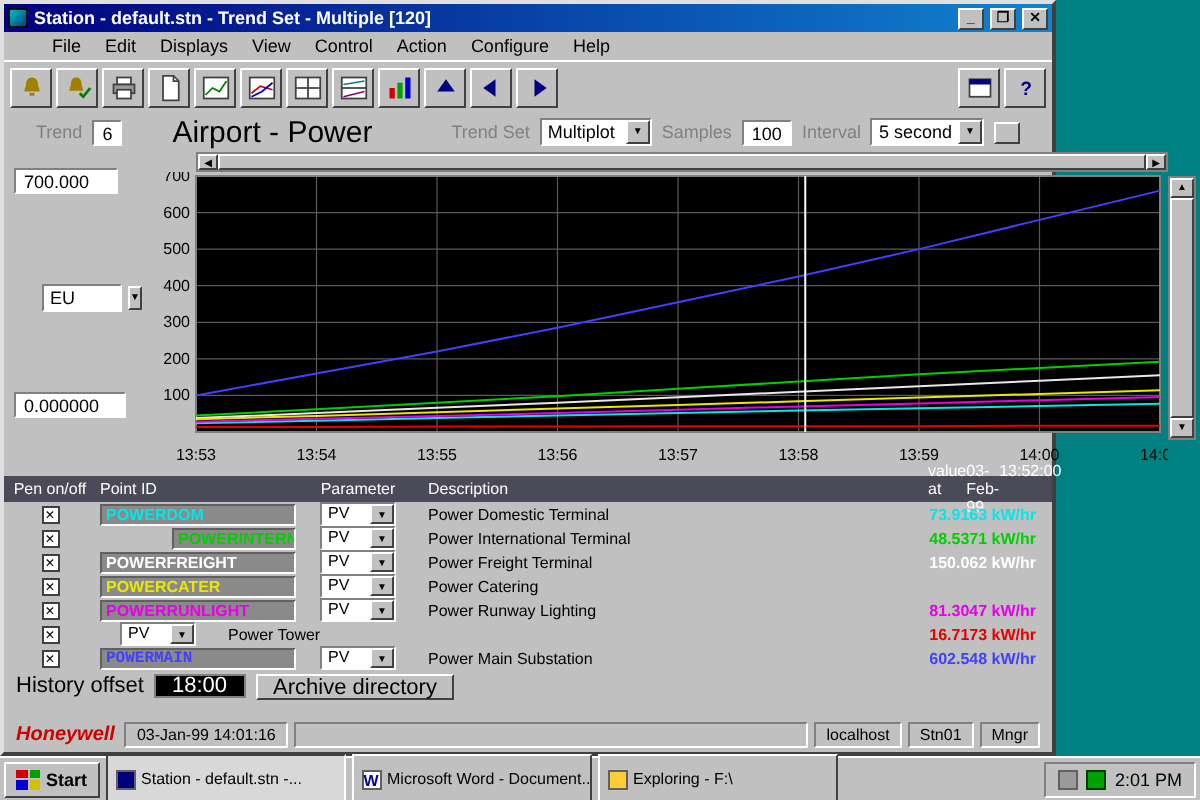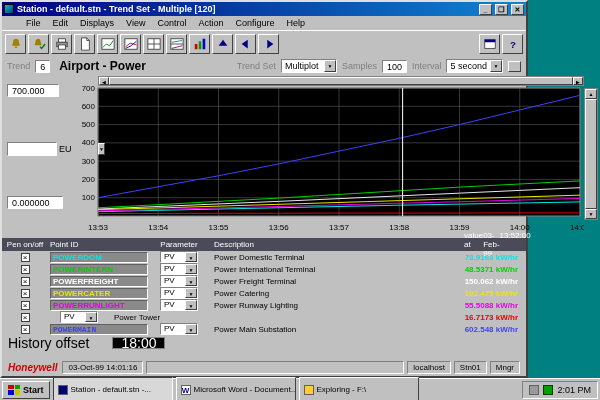"Trend" .trend-header { padding: 0 5px -> 0 16px }
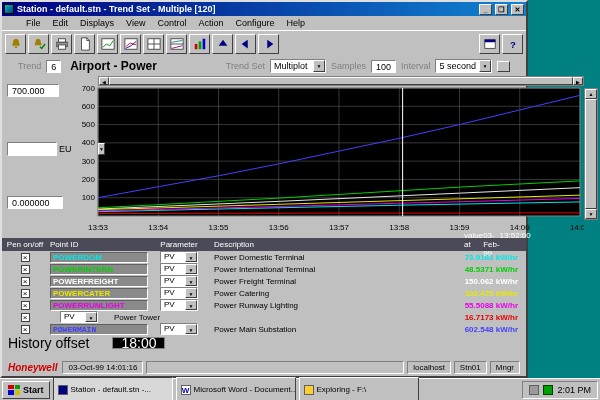"Airport - Power" .trend-title { font-size: 12px -> 15px; font-weight: bold -> normal; margin-left: 4px -> 20px }
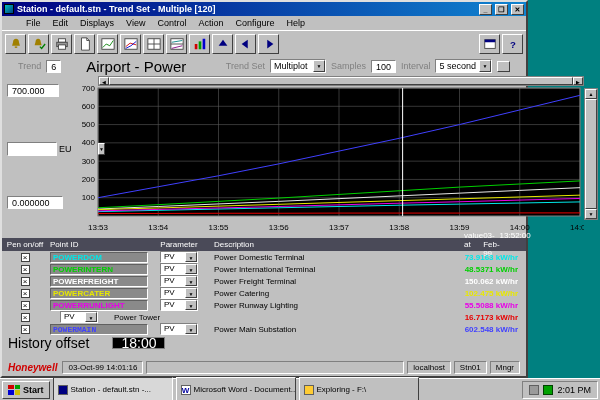"EU" .eu-select { left: 5px -> 19px; padding-left: 48px -> none }
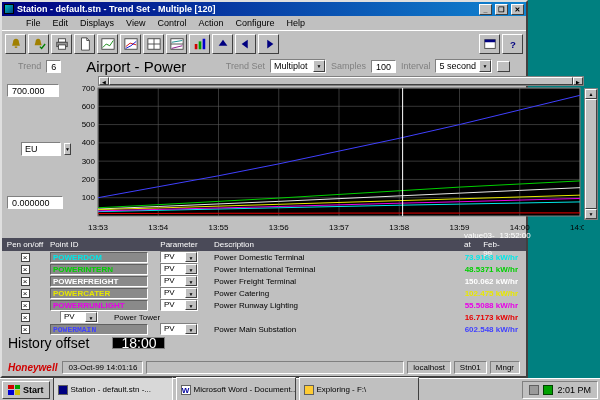"POWERINTERN" div.pid-box { margin-left: none -> 36px }
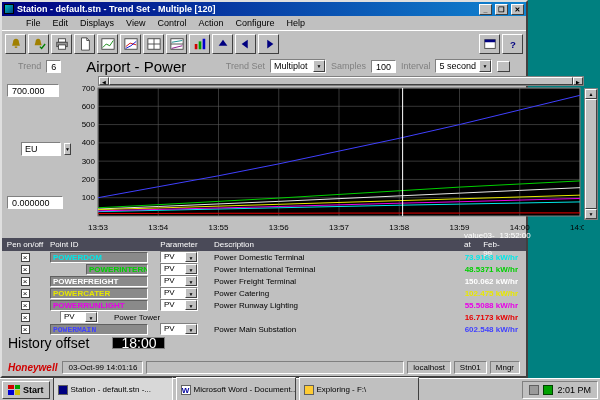"102.475 kW/hr" div.c-val { html: <div> <span>102.475 kW/hr</span> </div> -> none }
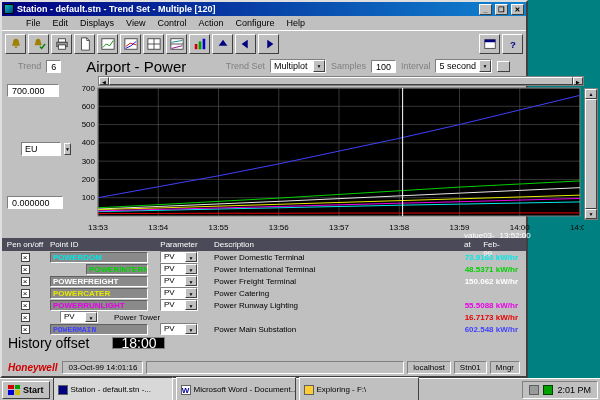"55.5088 kW/hr" span.val { text: 55.5088 -> 81.3047 }
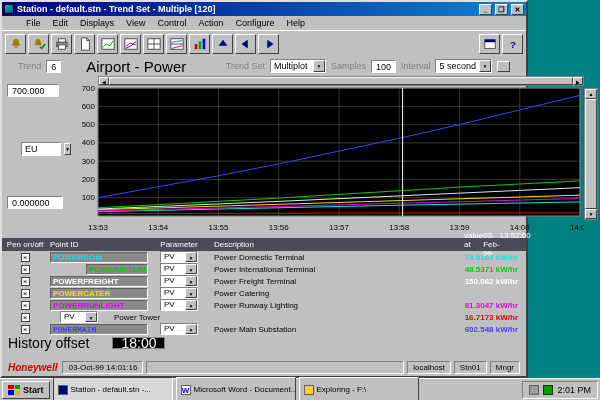"History offset" .history-row { font-size: 14px -> 11px; gap: 23px -> 5px }
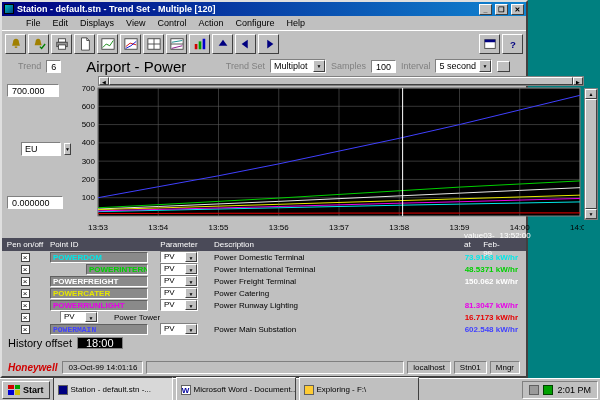"Archive directory" span.archive-btn { html: none -> <span>Archive directory</span> }
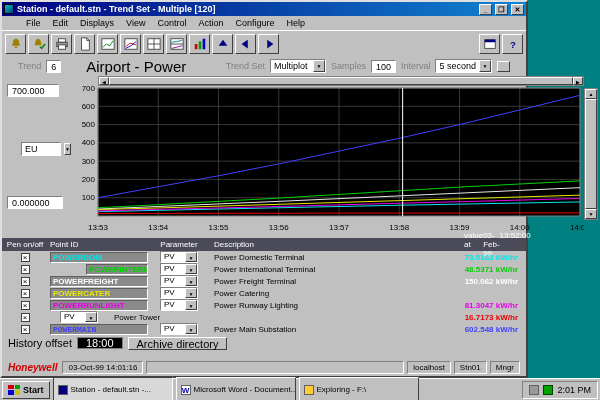"03-Oct-99 14:01:16" span.panel { text: 03-Oct-99 -> 03-Jan-99 }
